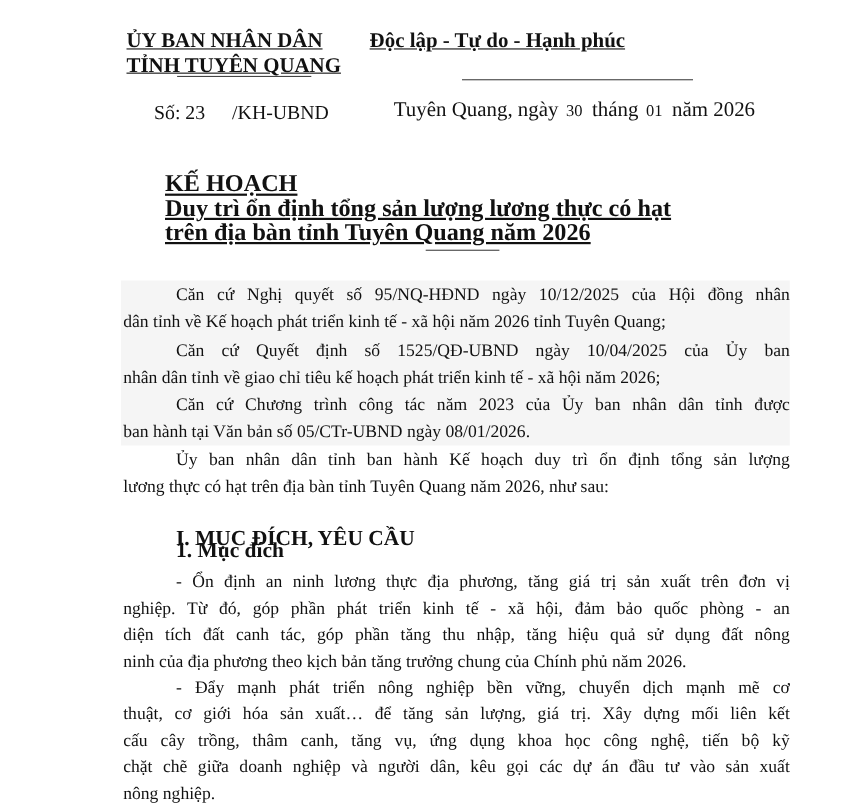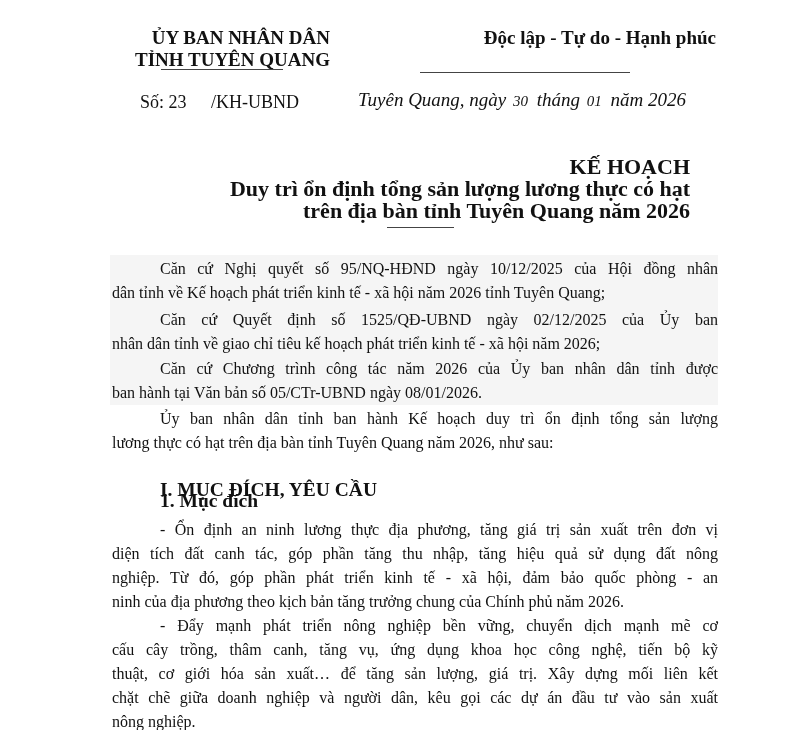"ỦY BAN NHÂN DÂN" .center { text-align: right -> left; text-decoration: none -> underline }
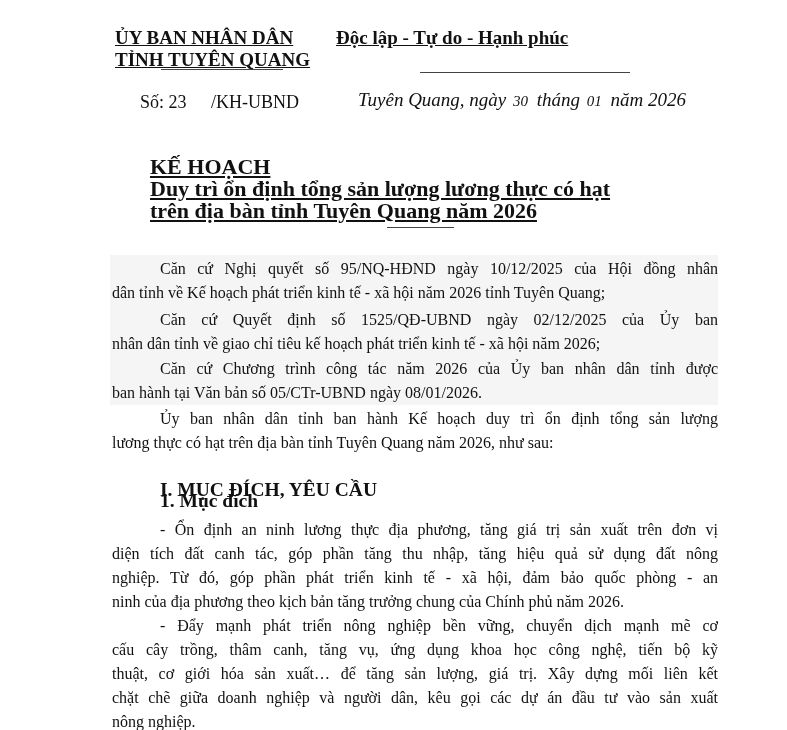"Tuyên Quang, ngày 30 tháng" .ital { font-style: italic -> none }
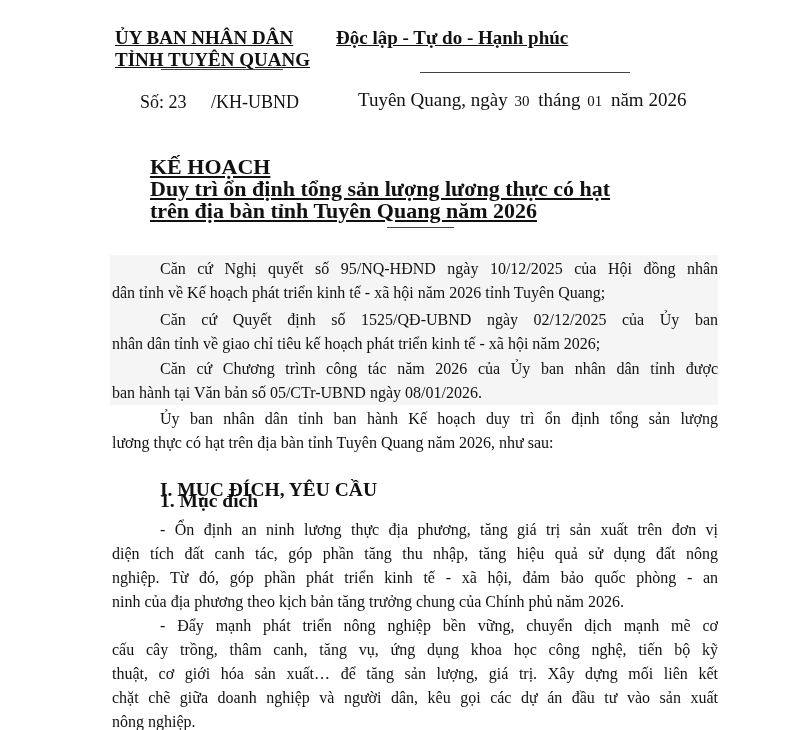"Căn cứ Quyết định số" span.line { text: 02/12/2025 -> 10/04/2025 }
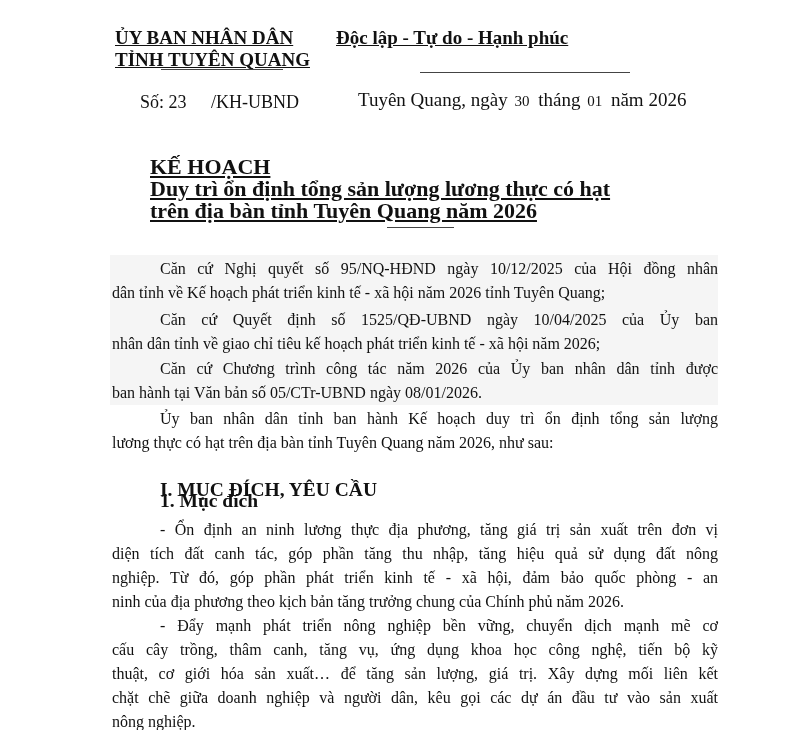"Căn cứ Chương trình công" span.line { text: 2026 -> 2023 }
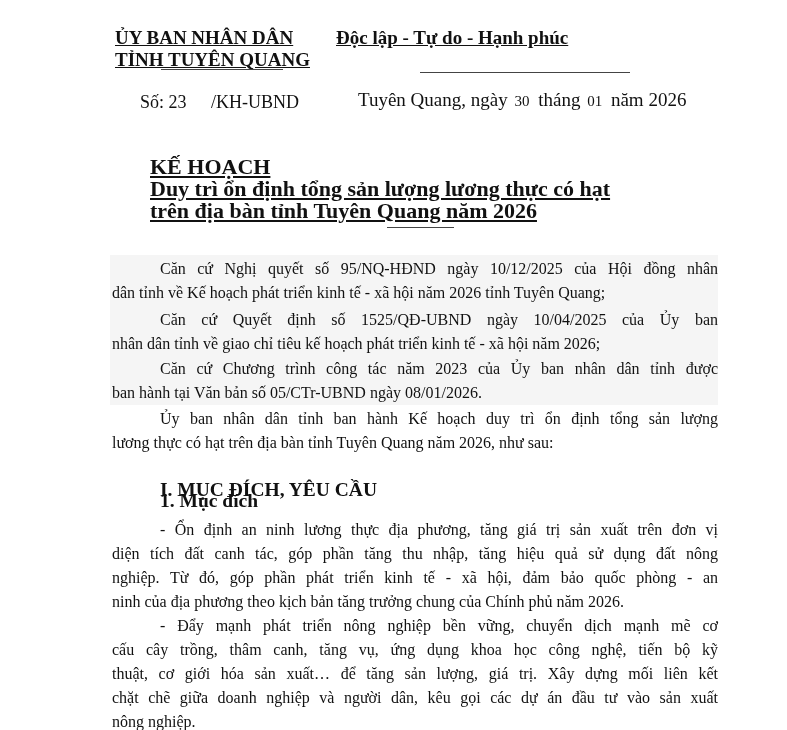"diện tích đất canh tác," span.line { order: before "nghiệp. Từ đó, góp phần" -> after "nghiệp. Từ đó, góp phần" }
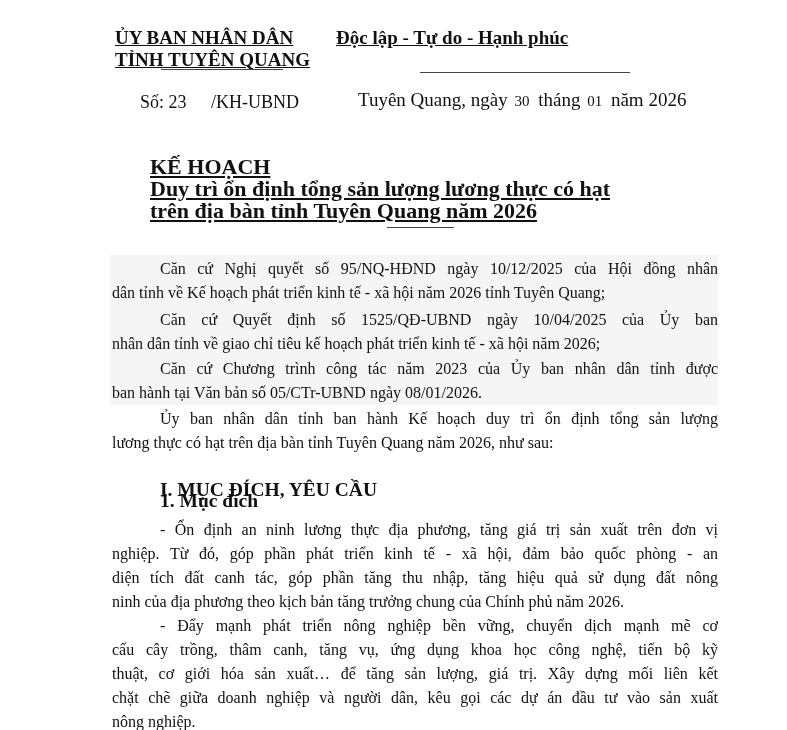"cấu cây trồng, thâm canh," span.line { order: before "thuật, cơ giới hóa sản" -> after "thuật, cơ giới hóa sản" }
